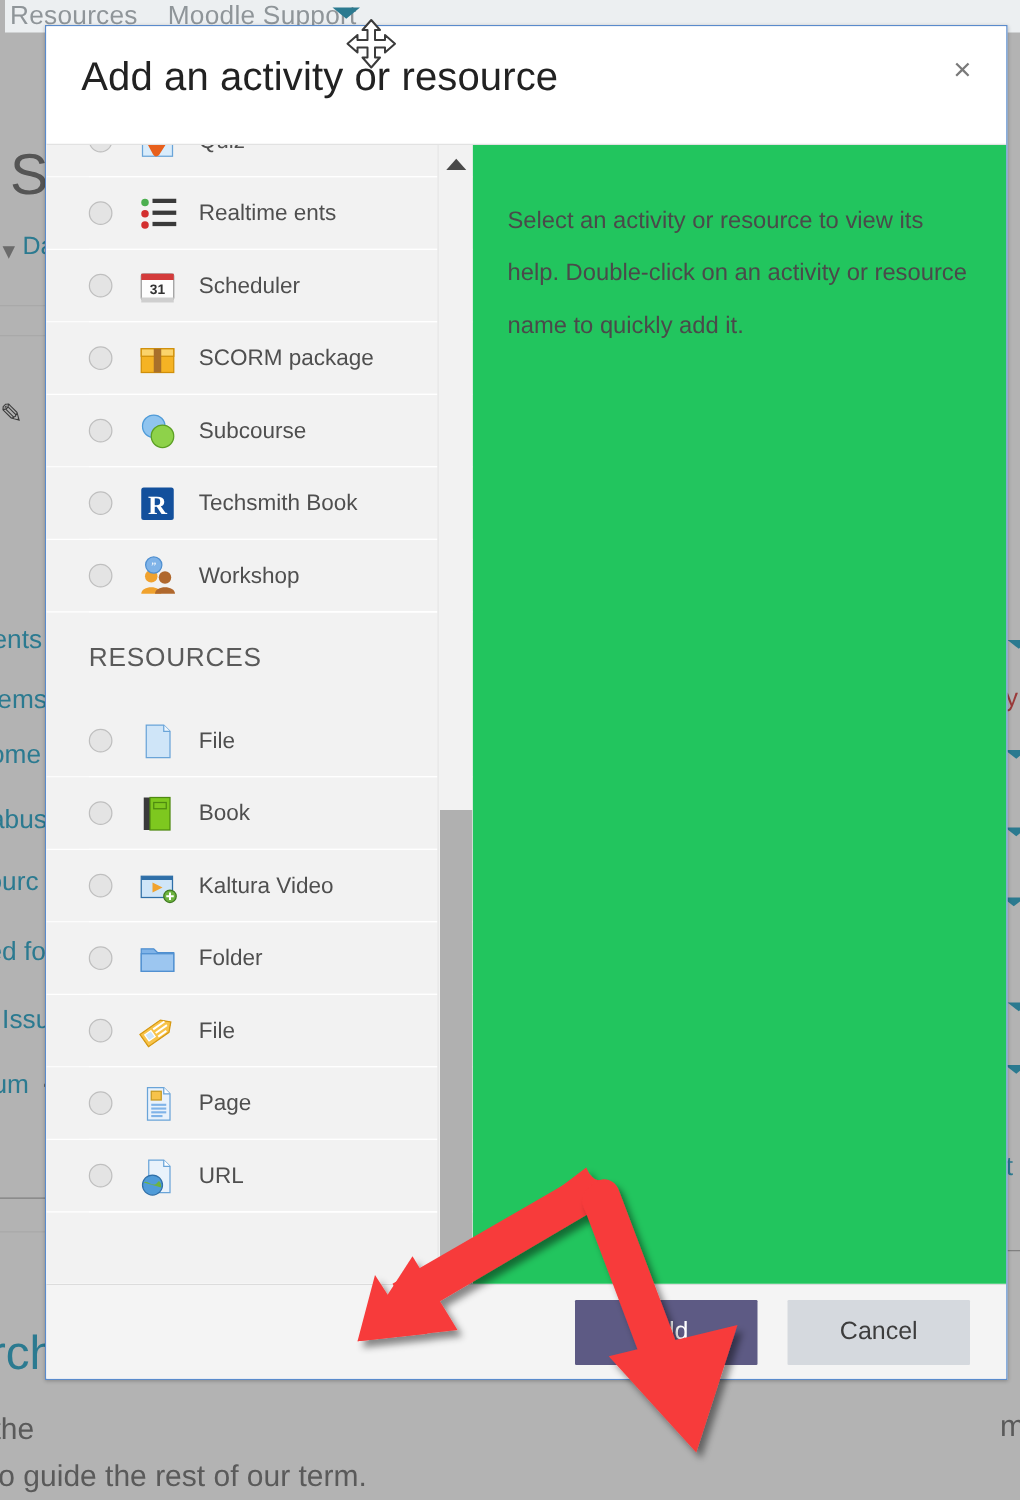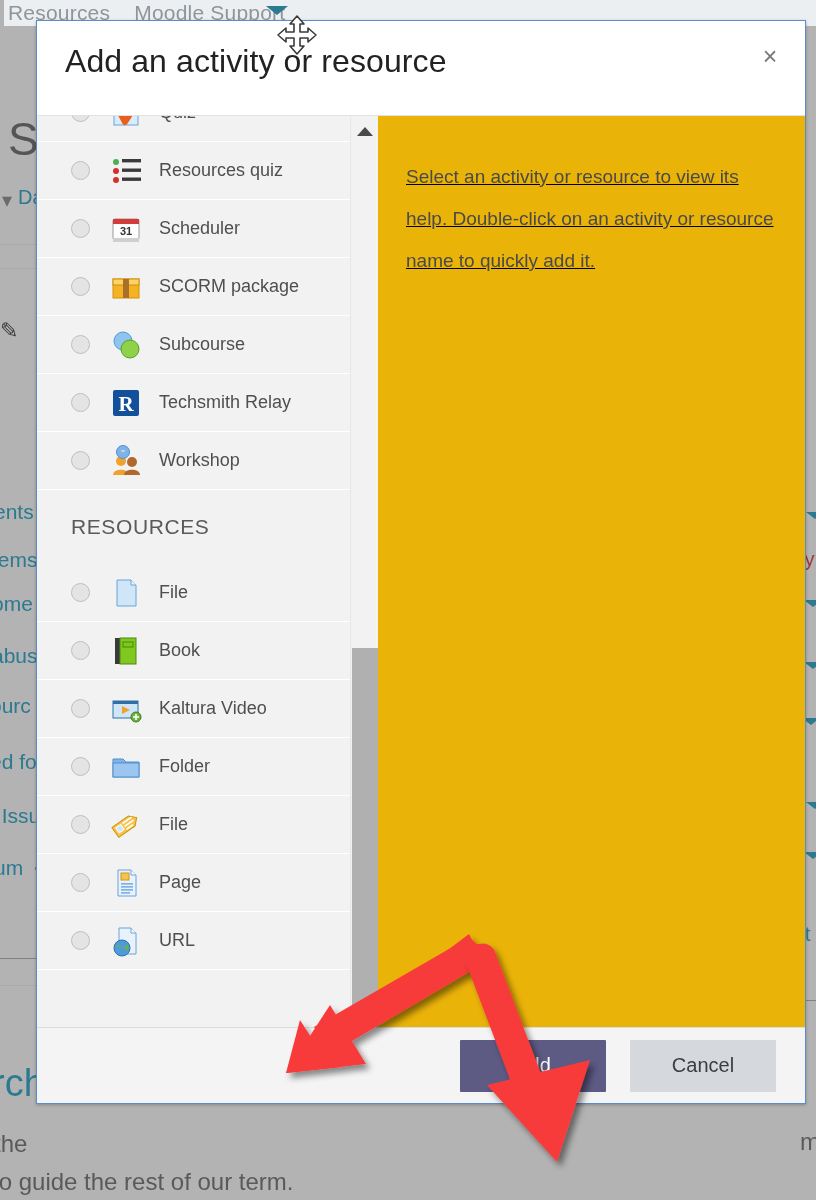"Resources quiz" span.opt-label { text: Resources quiz -> Realtime ents }
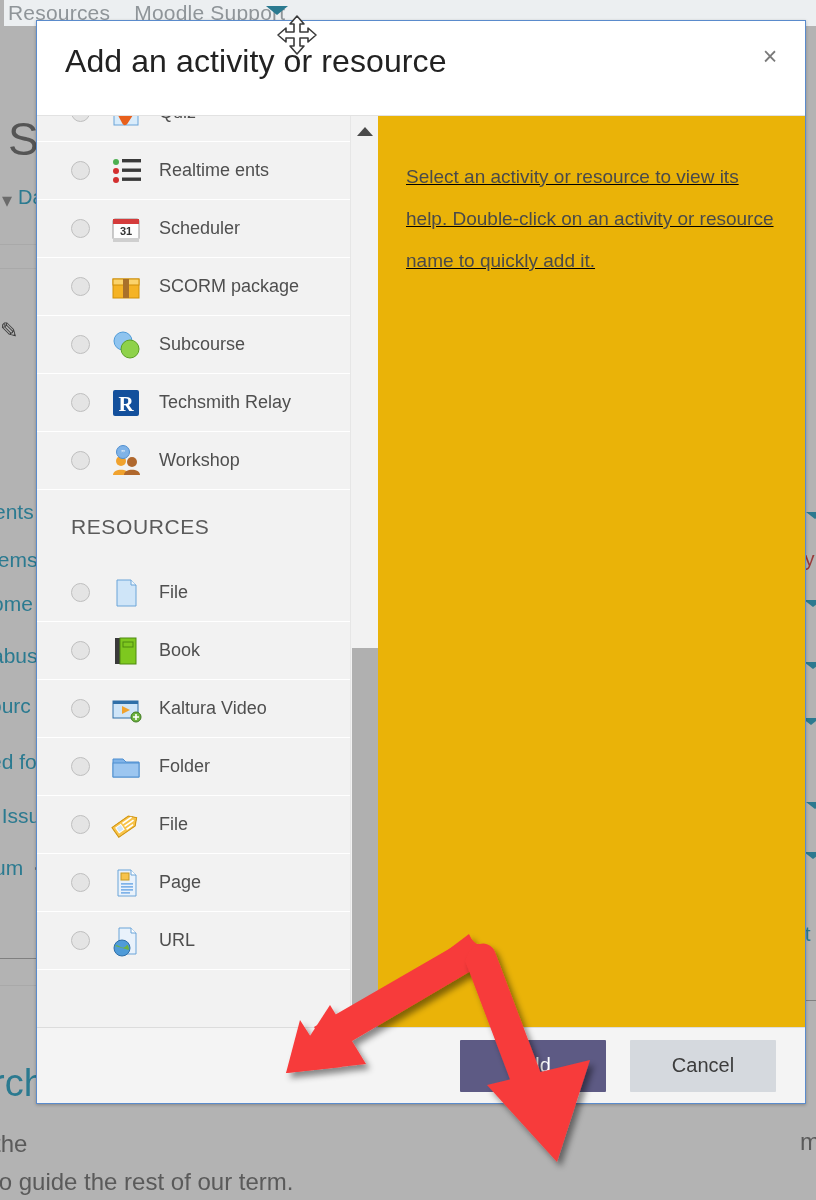"Select an activity or resource" .help-col { background: #eab308 -> #22c55e; text-decoration: underline -> none }
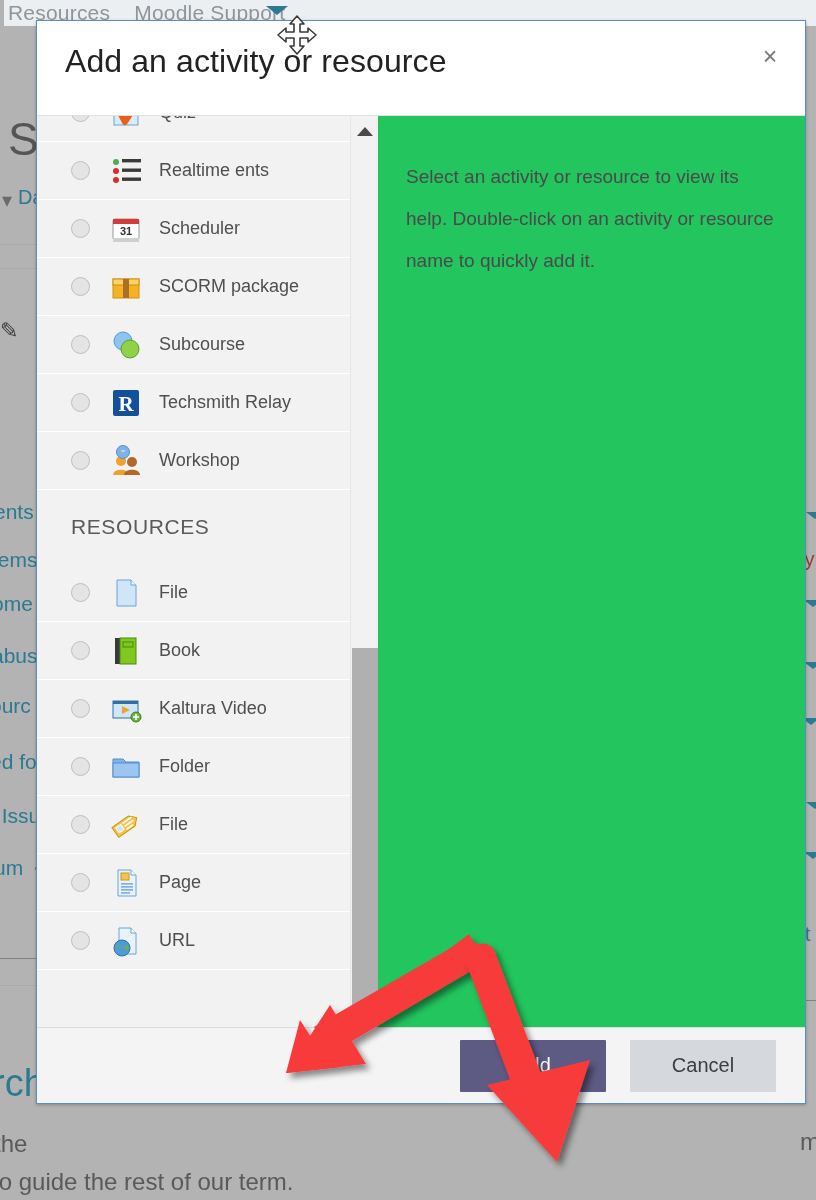"Techsmith Relay" span.opt-label { text: Relay -> Book }
